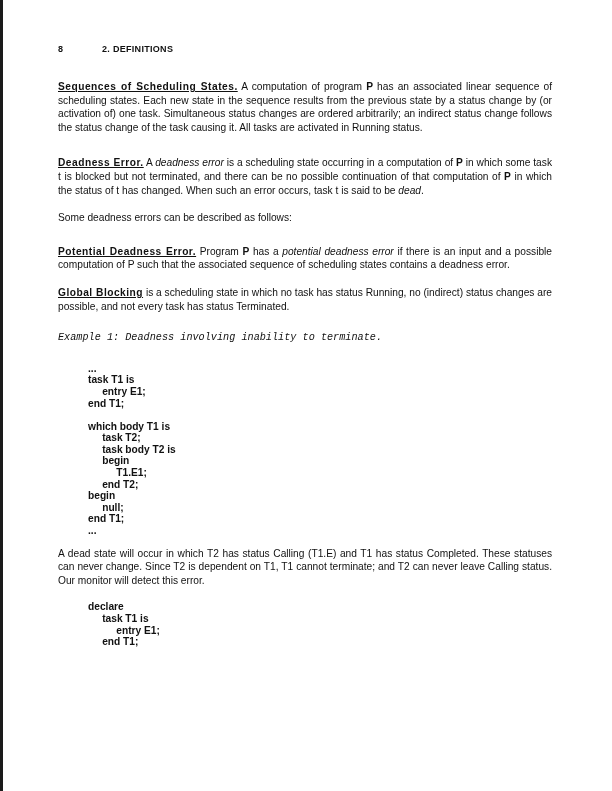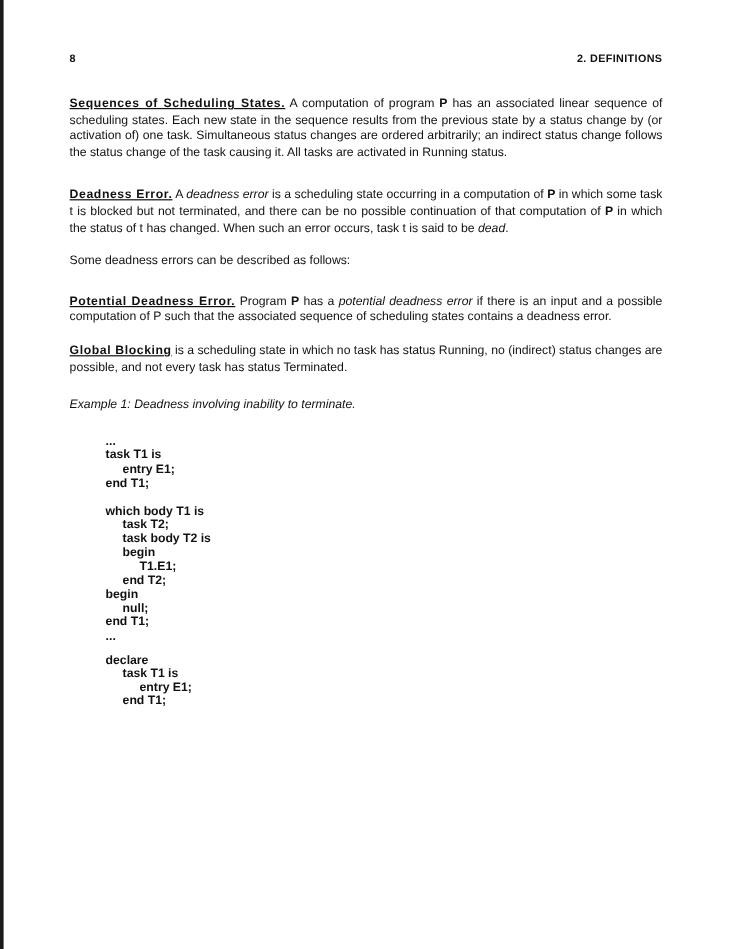"2. DEFINITIONS" .header .title { padding-left: none -> 44px; text-align: right -> left }
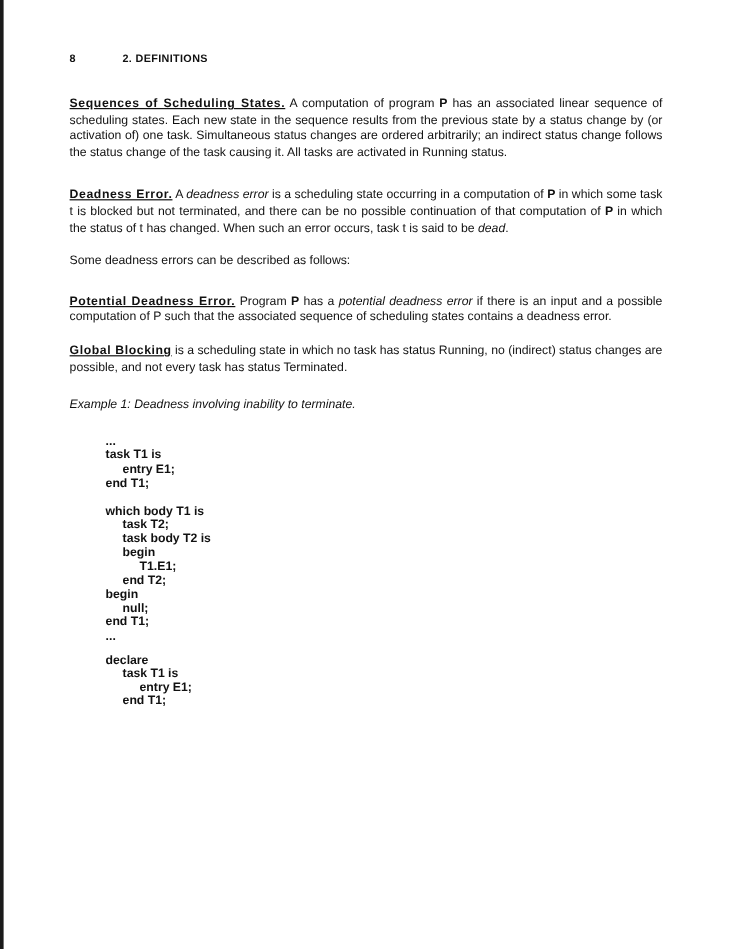"Example 1: Deadness involving inability" .example-caption { font-family: none -> Liberation Mono, monospace }
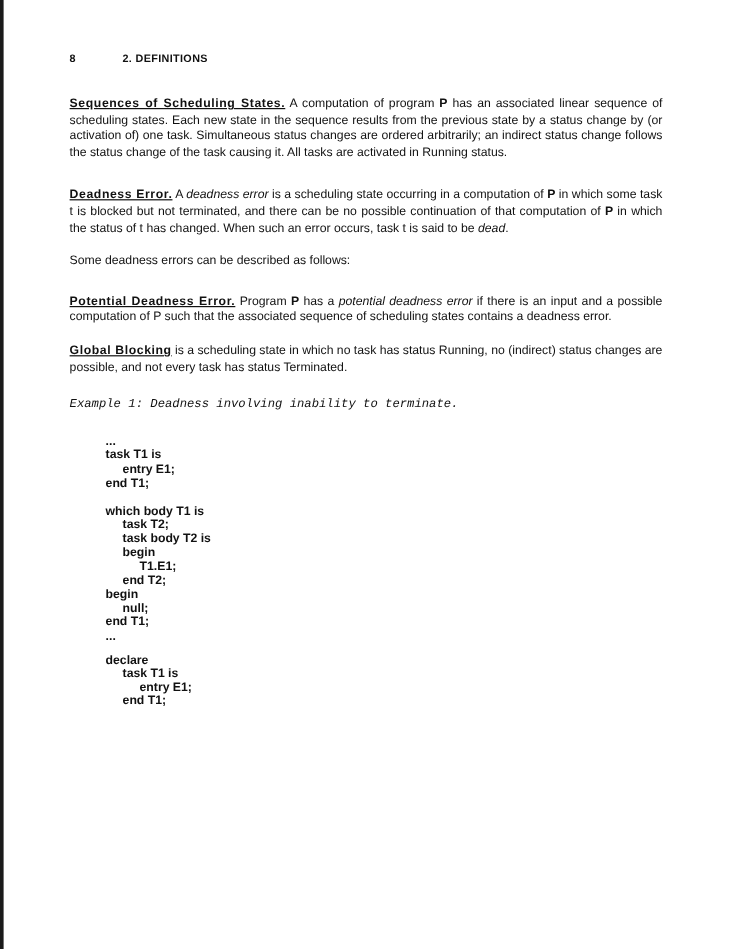"A dead state will occur" p { html: none -> <p>A dead state will occur in which T2 has status Calling (T1.E) and T1 has status Completed. These statuses can never change. Since T2 is dependent on T1, T1 cannot terminate; and T2 can never leave Calling status. Our monitor will detect this error.</p> }
